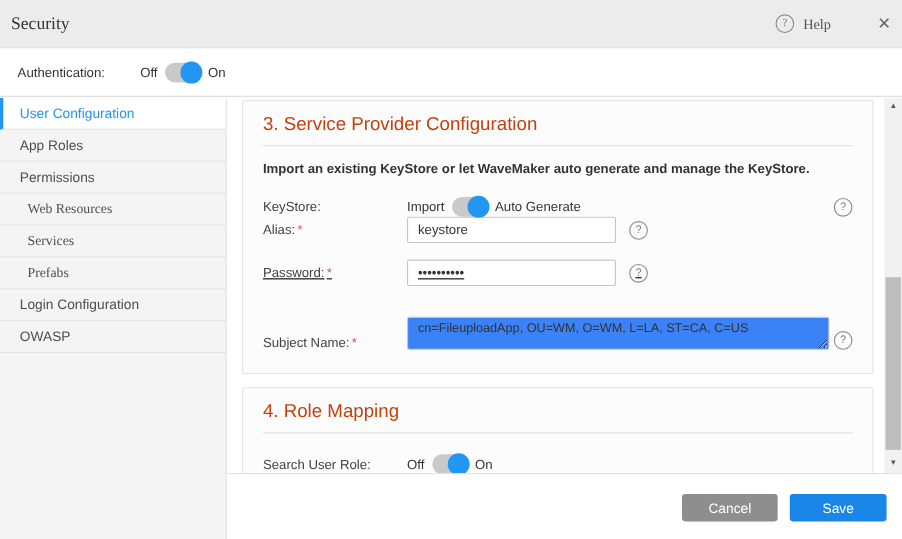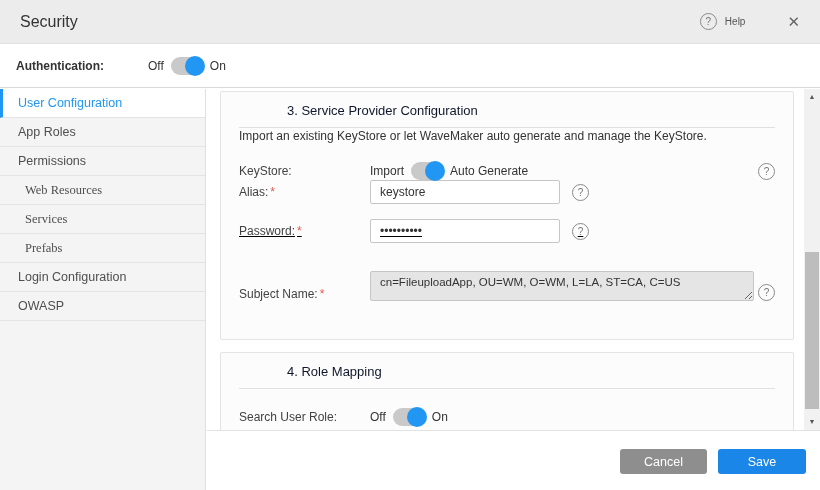"Security" .header { font-family: none -> Liberation Serif, serif; padding: 0 20px -> 0 10px }
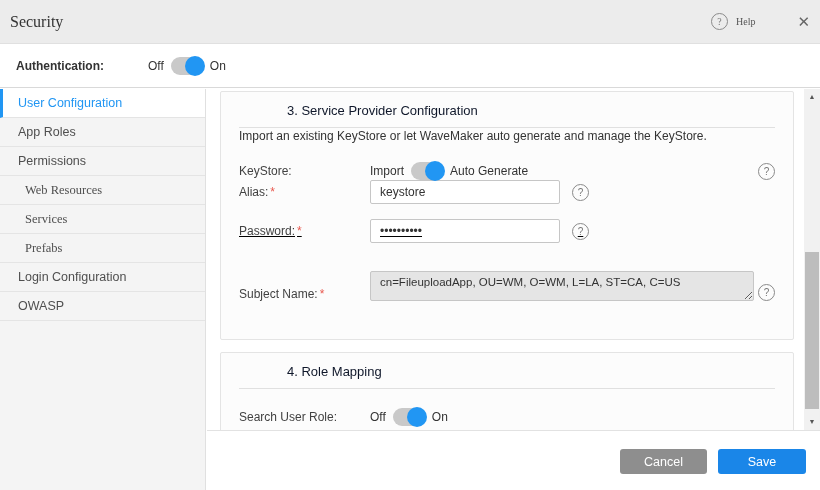"Help" .header-right .help-text { font-size: 10px -> 13px }
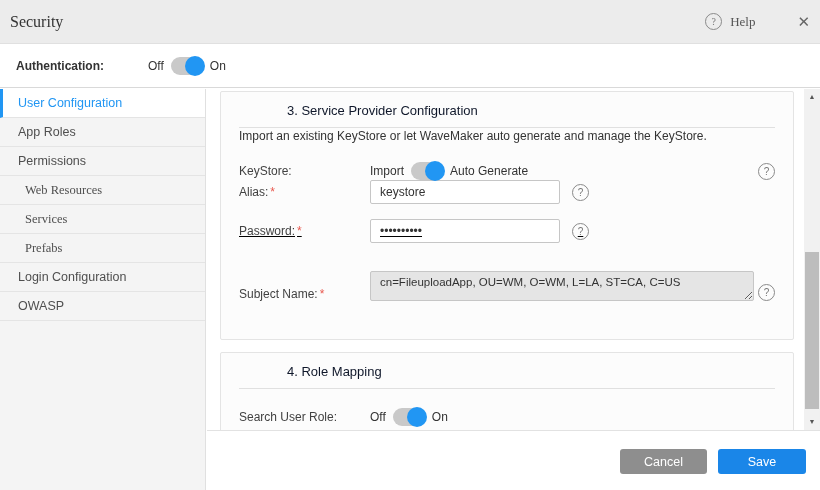"Authentication:" .auth-row .auth-label { font-weight: bold -> none; margin-right: 44px -> 32px }
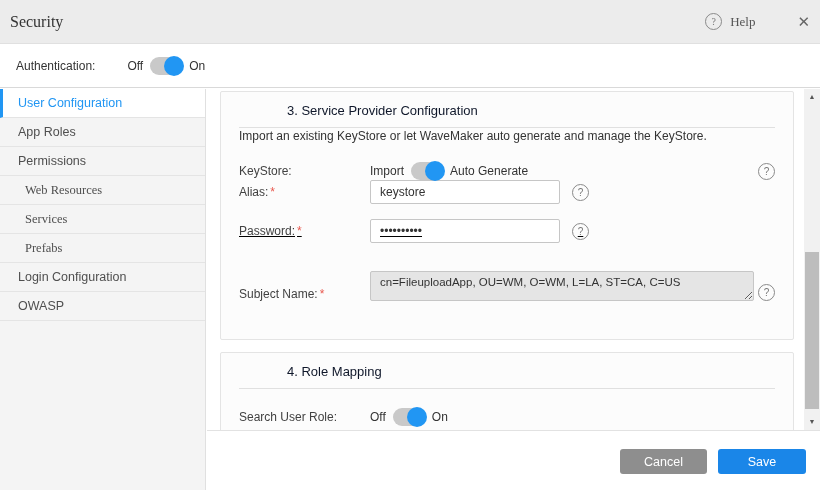"3. Service Provider Configuration" .card-title { color: #0f172a -> #c2410c; font-size: 13px -> 17px; margin-left: 48px -> none }
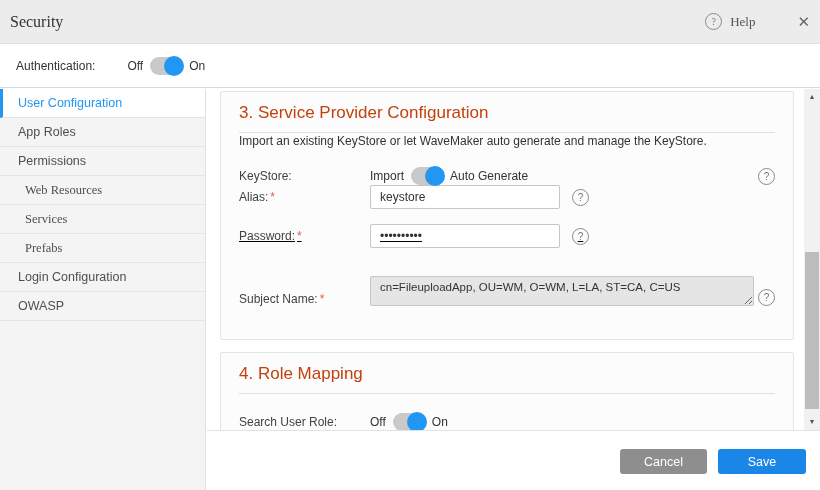"Import an existing KeyStore or" .desc { font-weight: none -> bold; margin-top: 1px -> 13px }
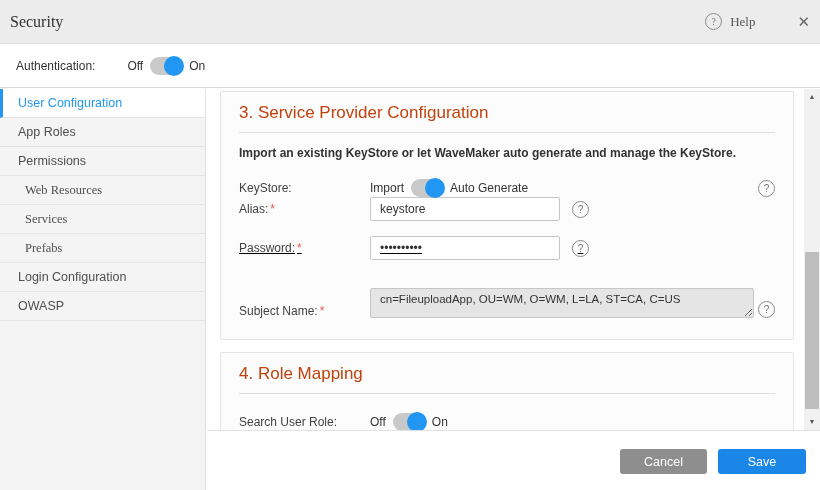"cn=FileuploadApp, OU=WM, O=WM, L=LA," .tarea { background: #e5e5e5 -> #3b82f6 }
